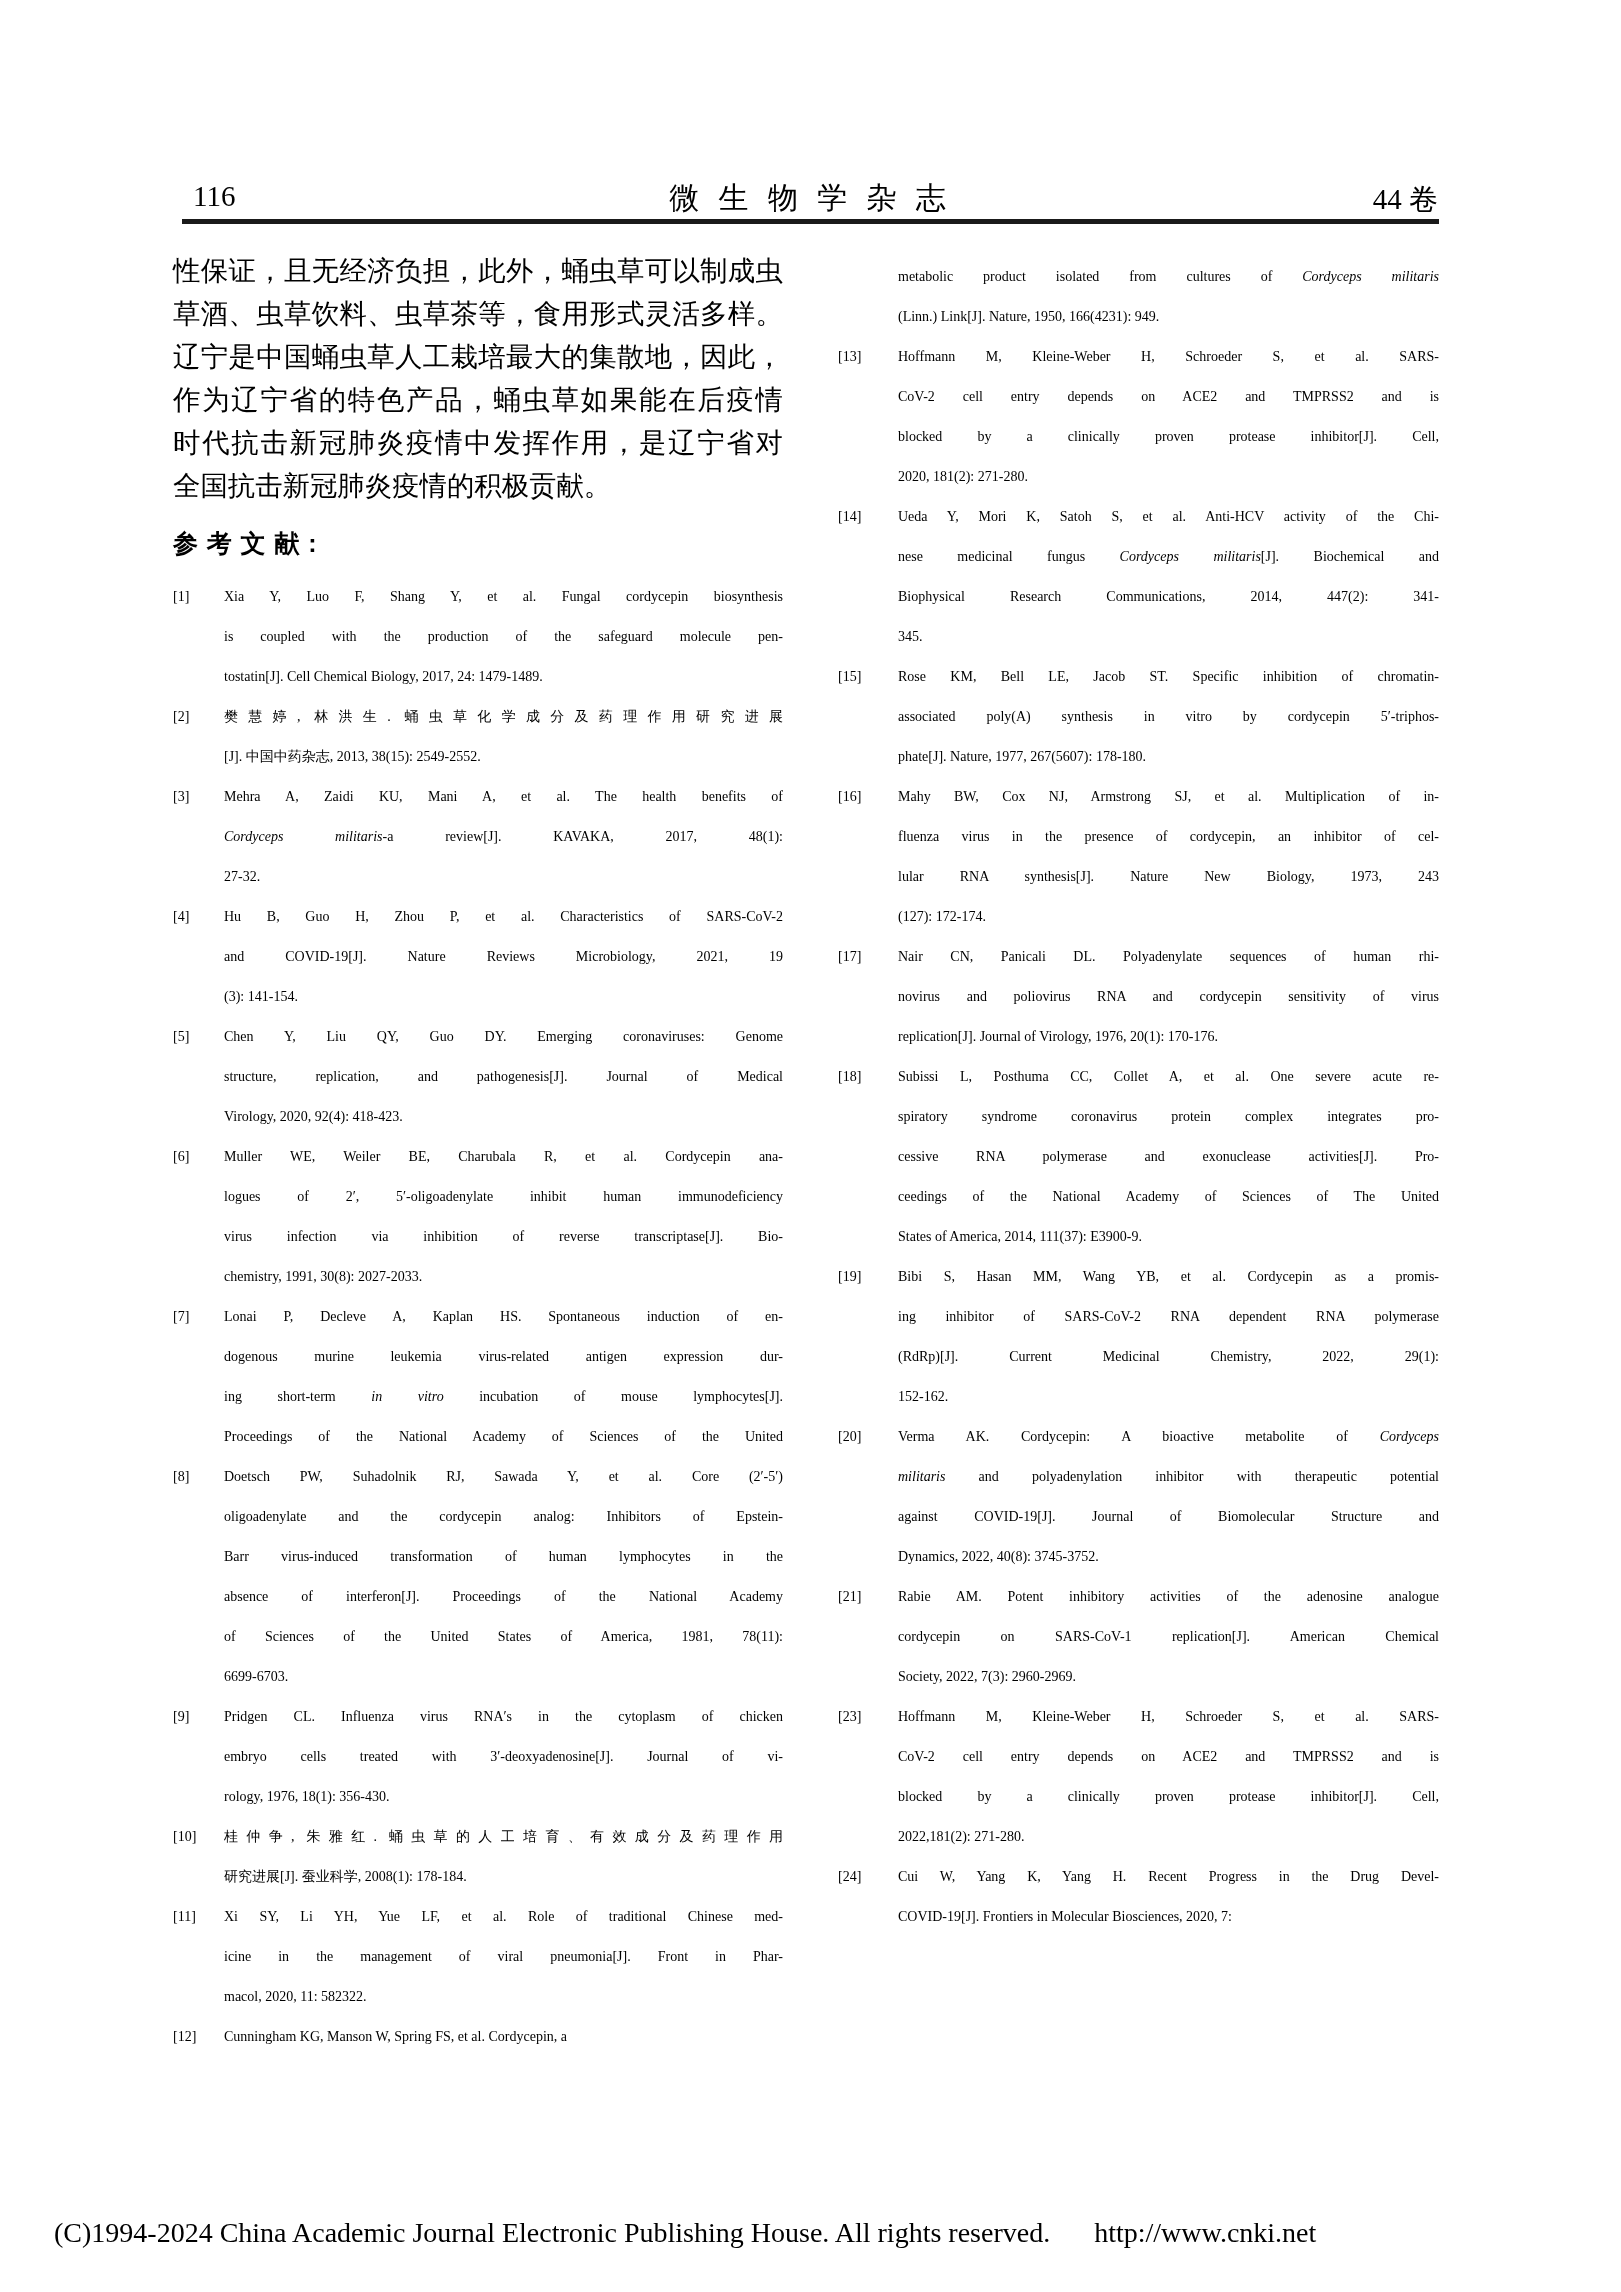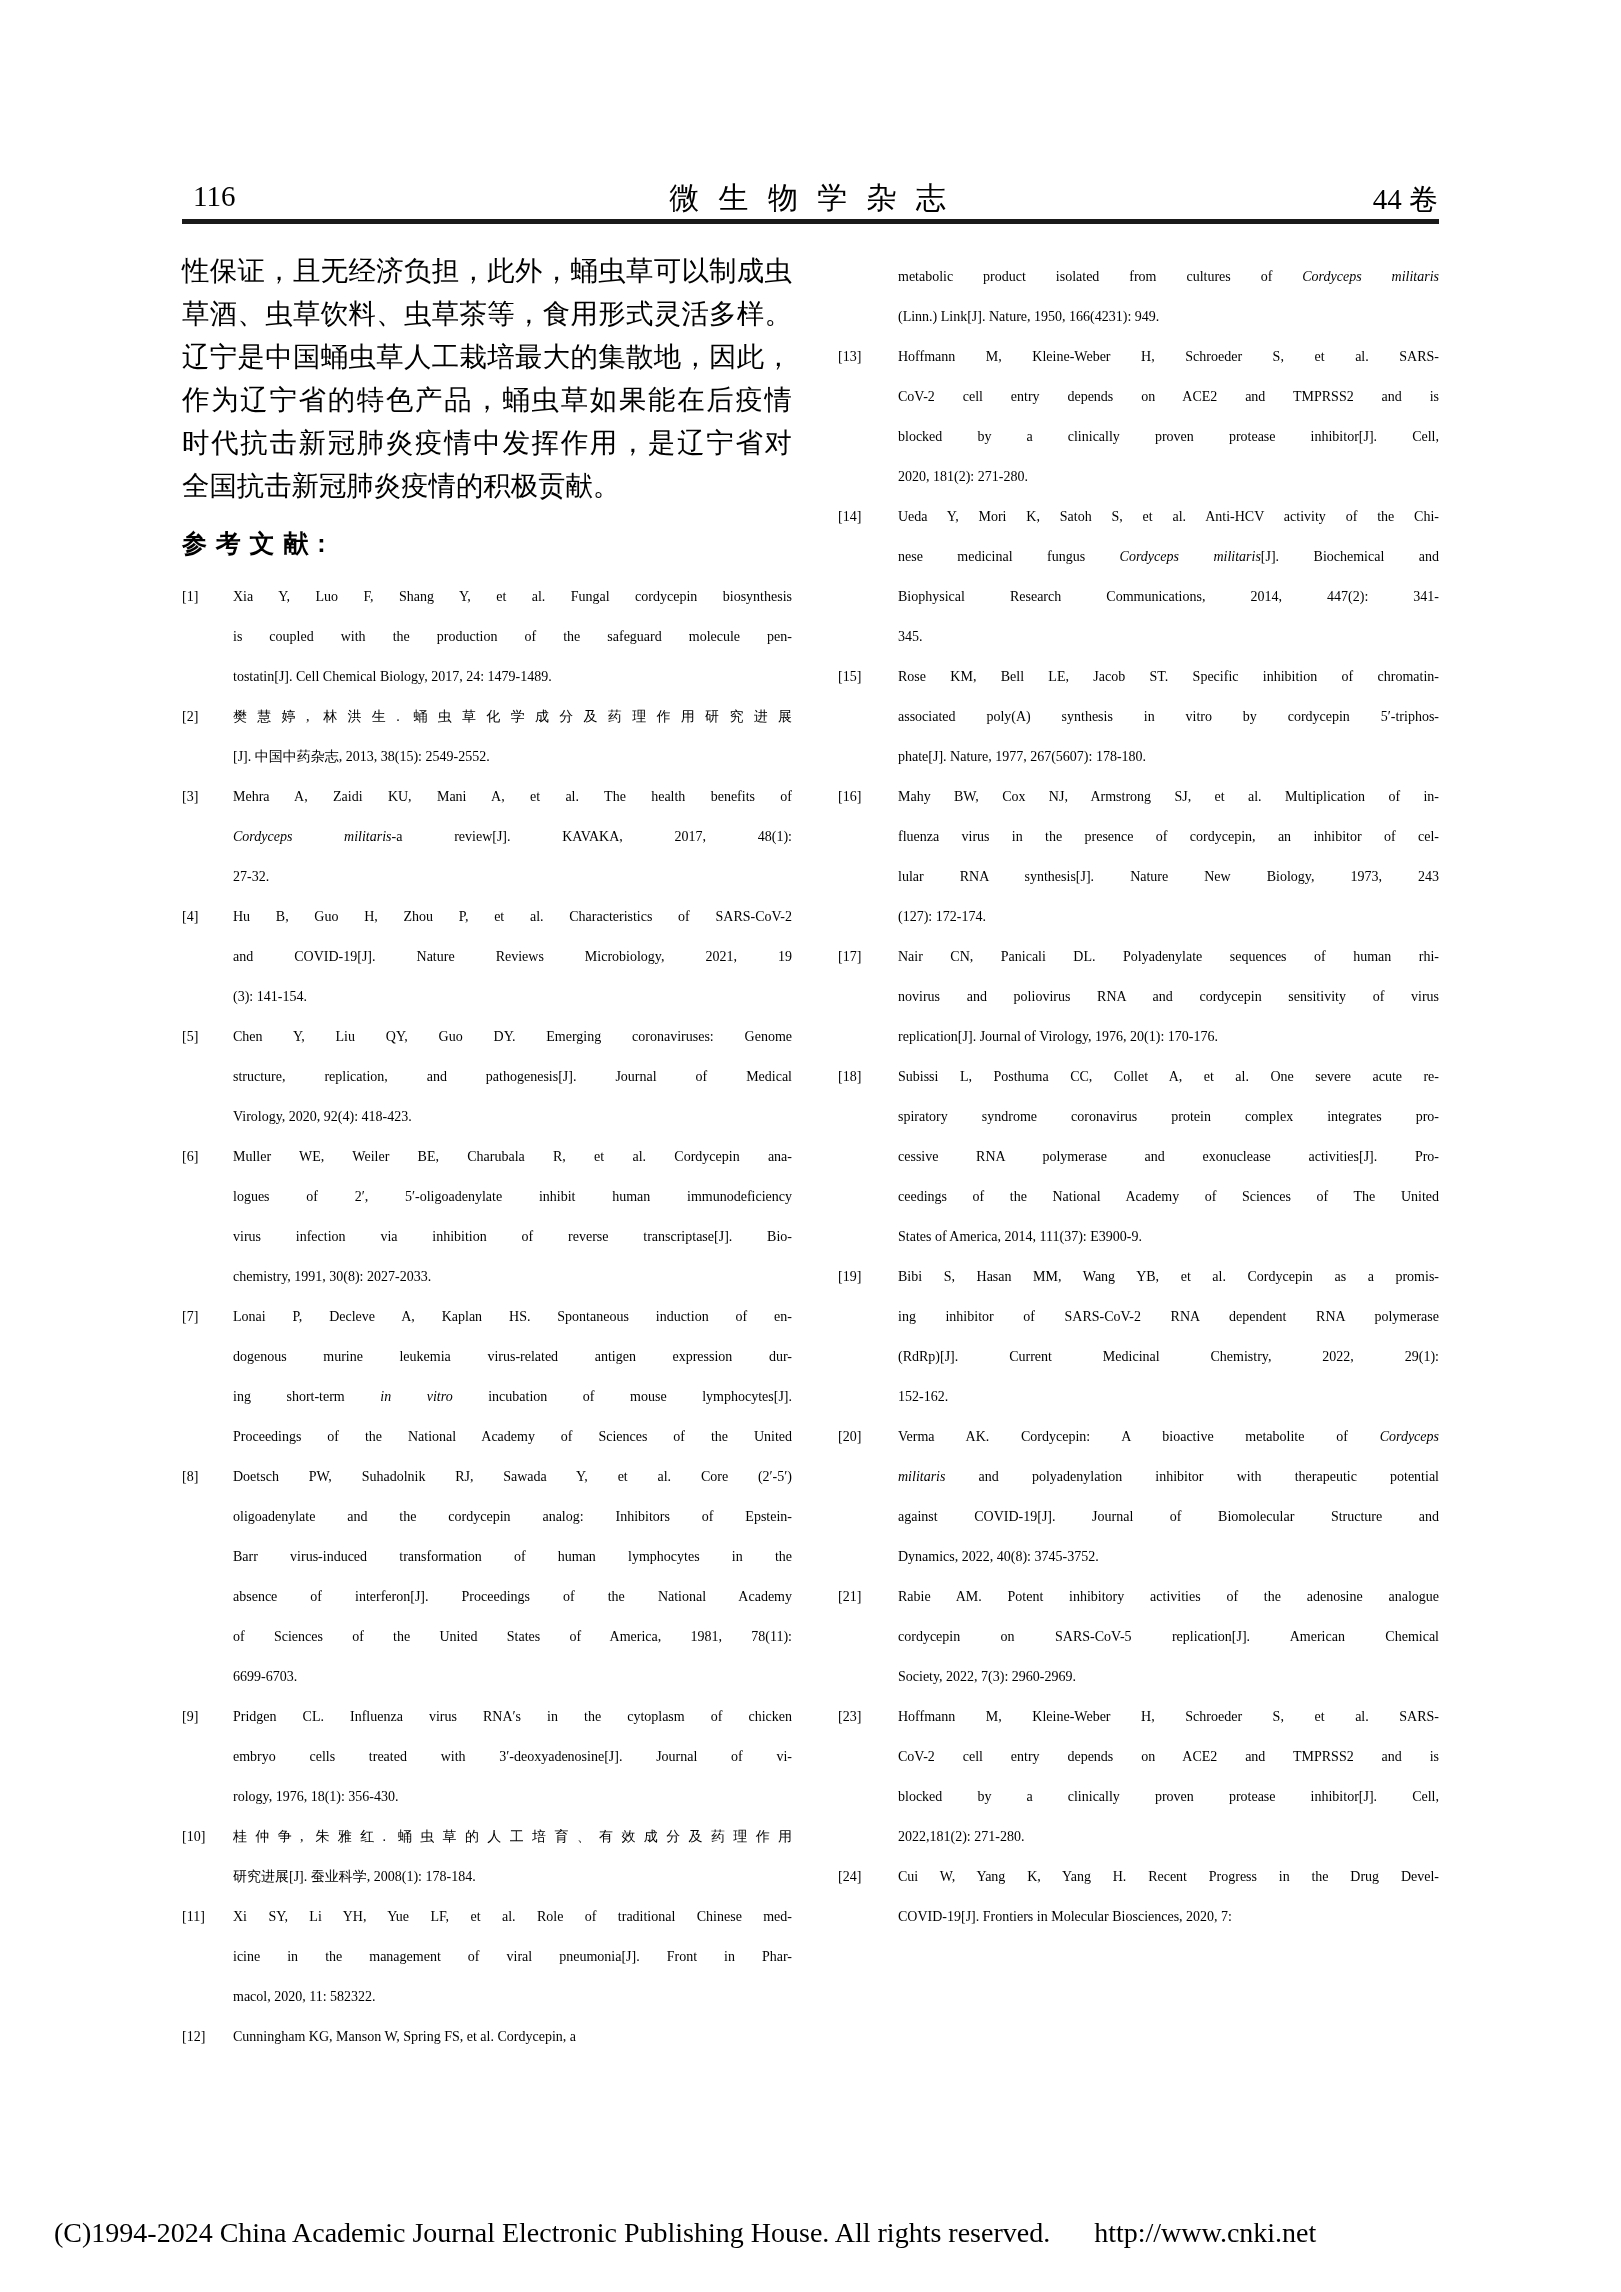"性保证，且无经济负担，此外，蛹虫草可以制成虫" .col-left { left: 182px -> 173px }
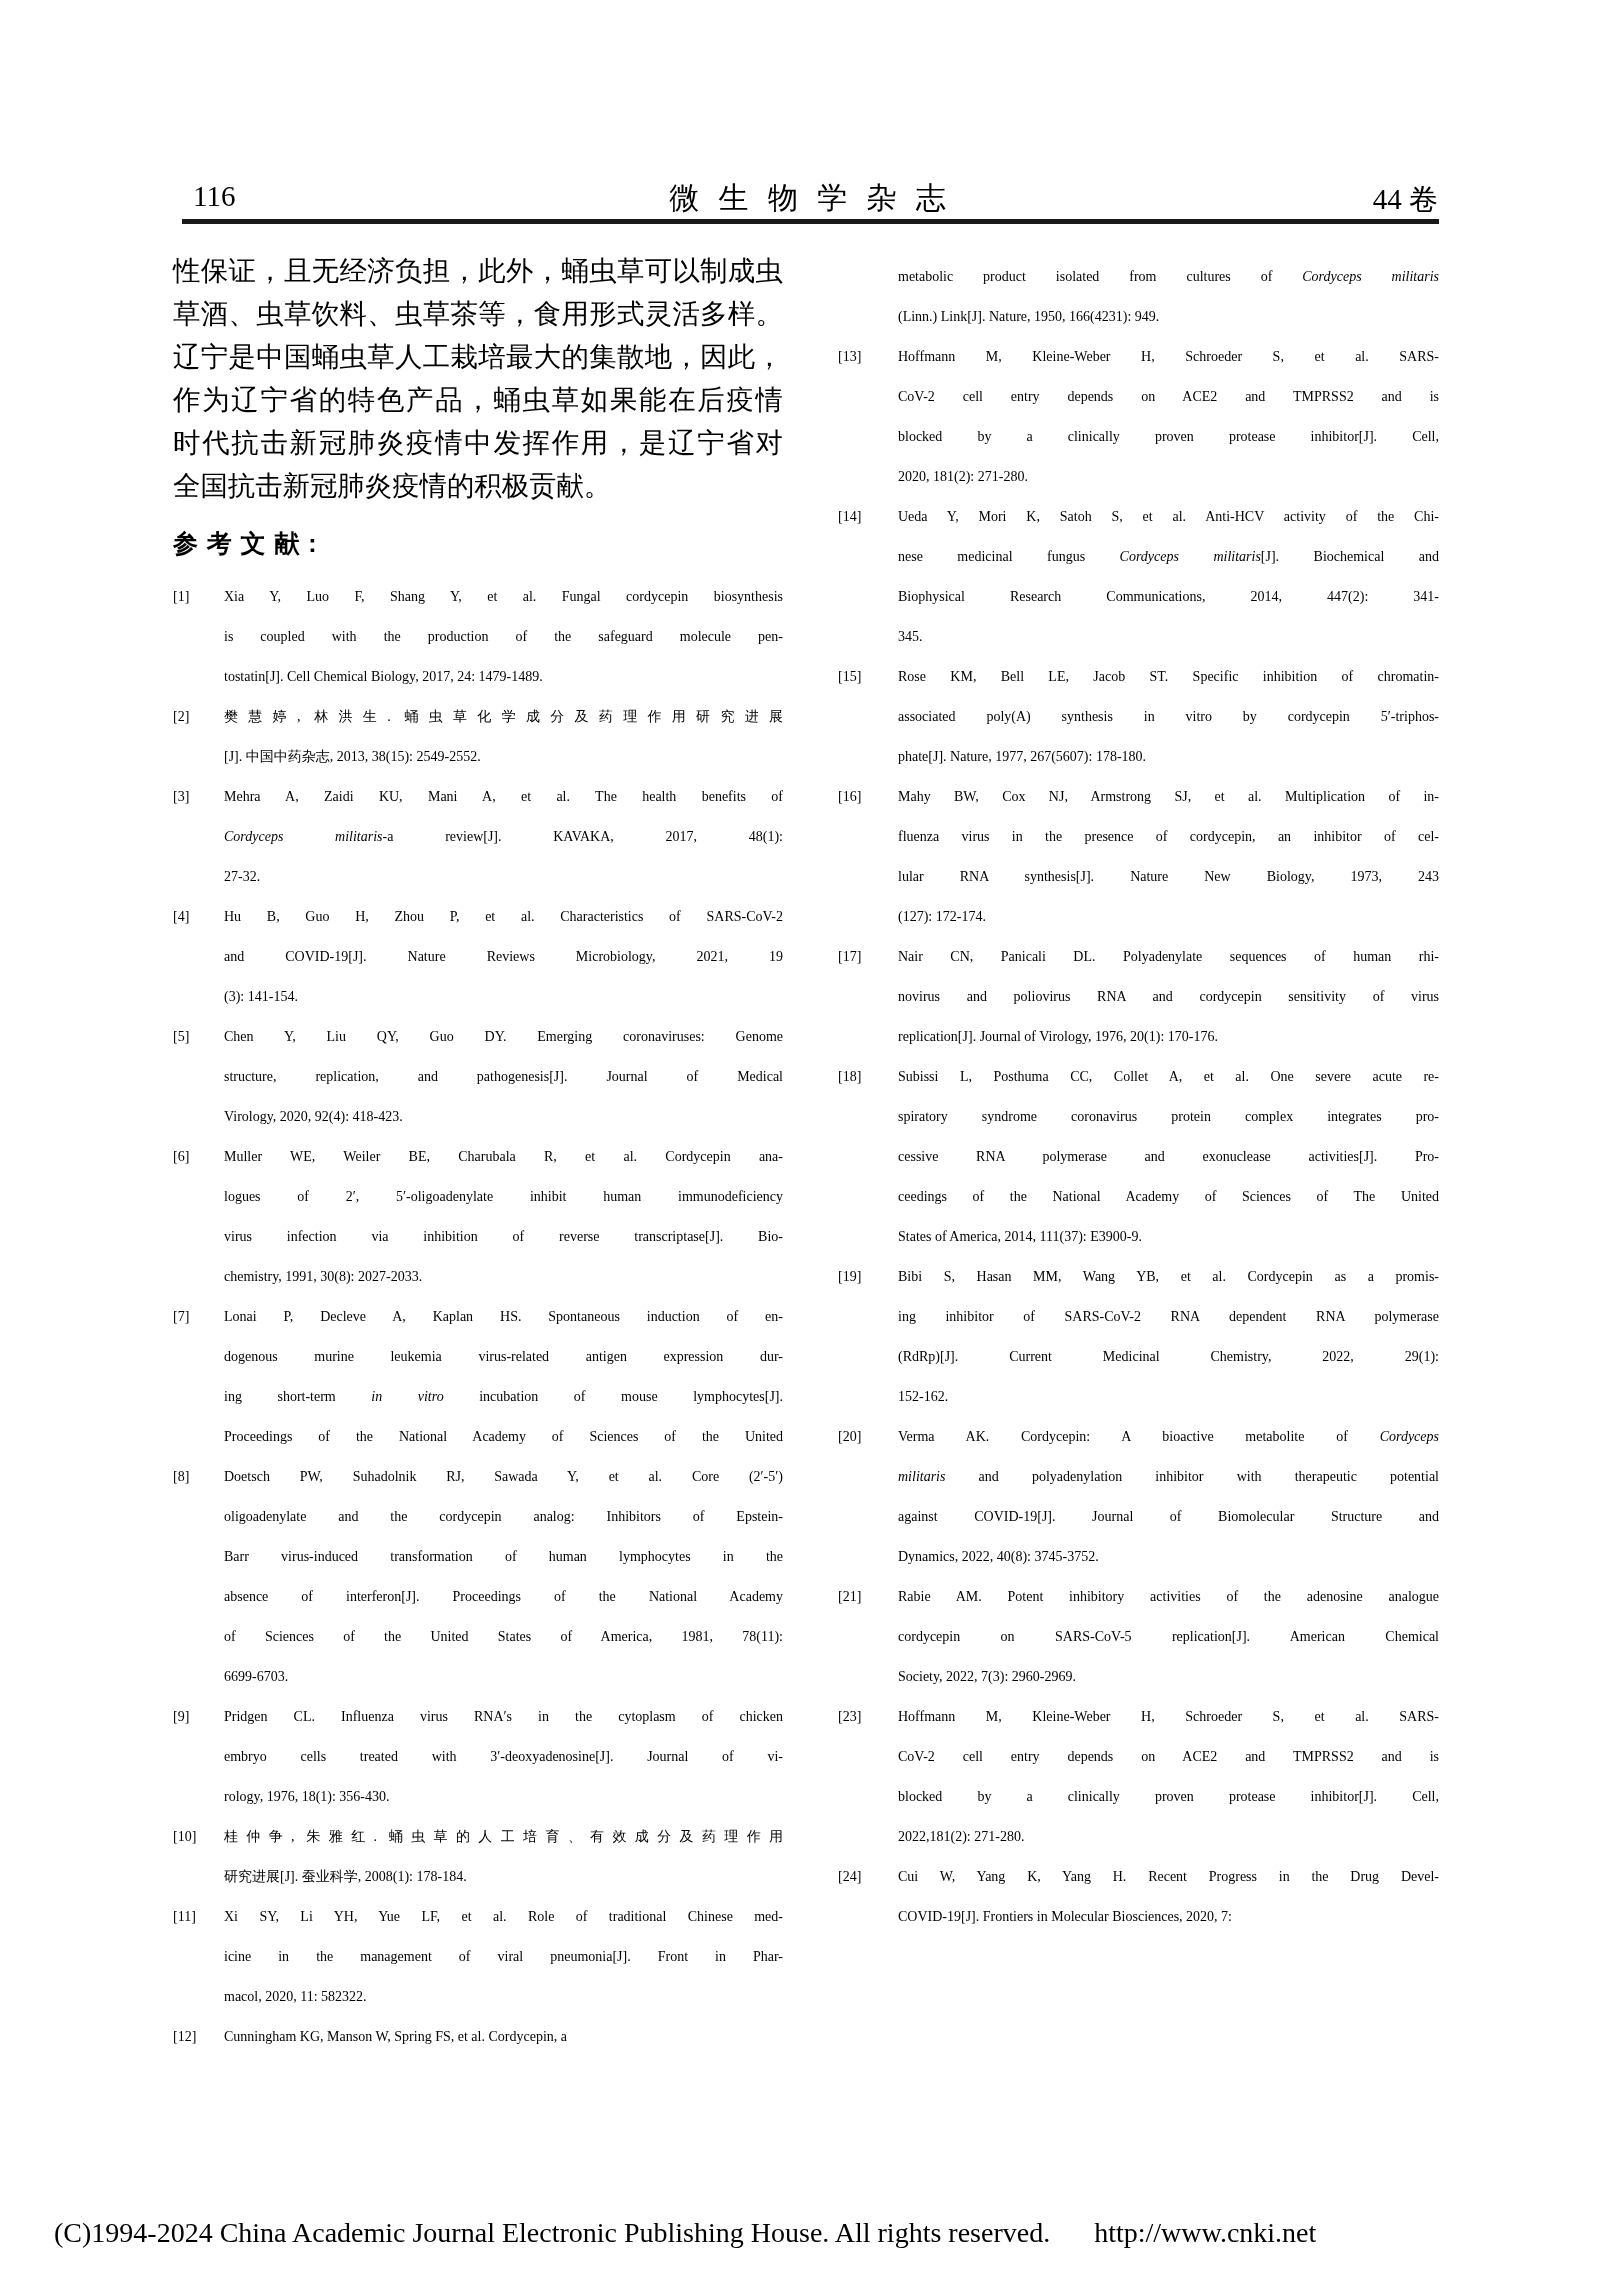"cordycepin on SARS-CoV-5 replication[J]." div.ln { text: SARS-CoV-5 -> SARS-CoV-1 }
